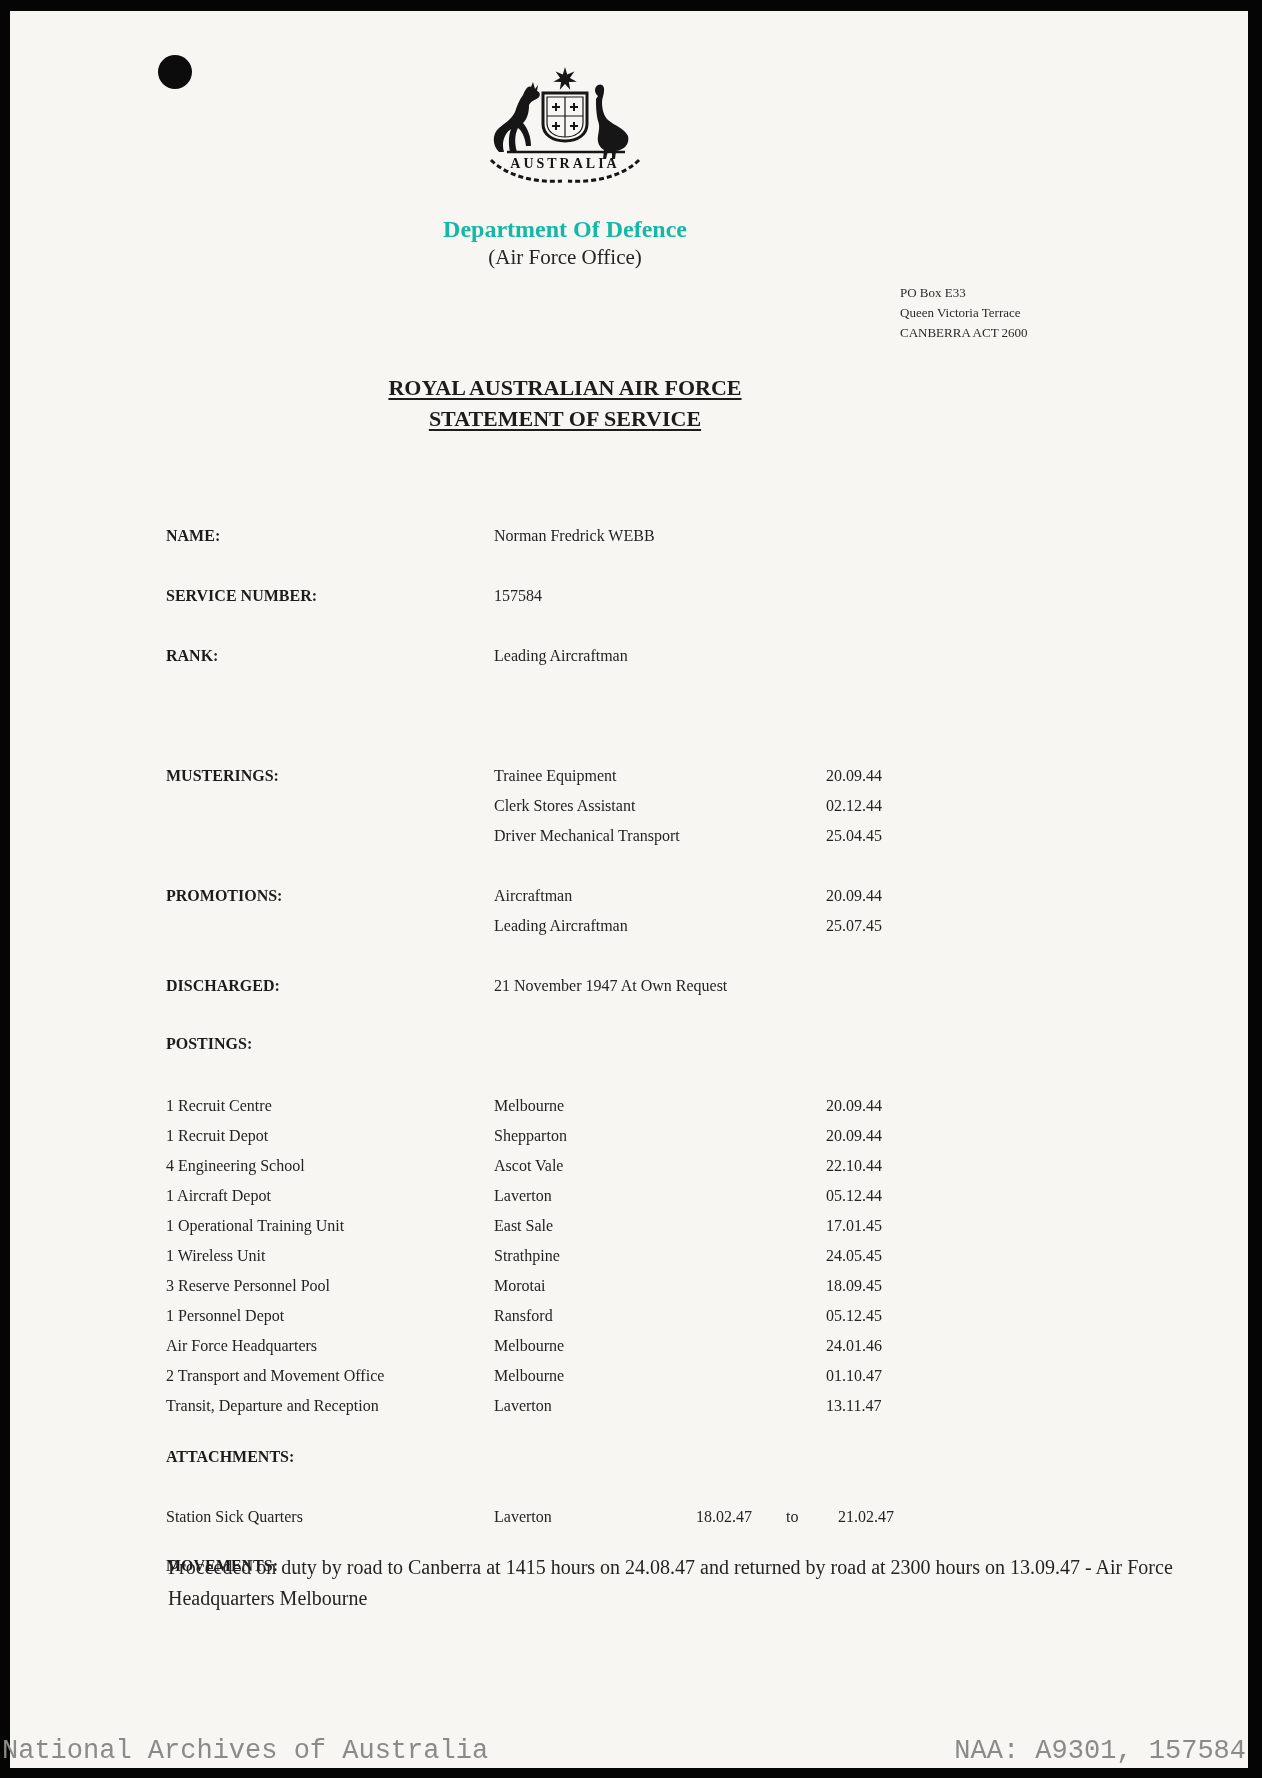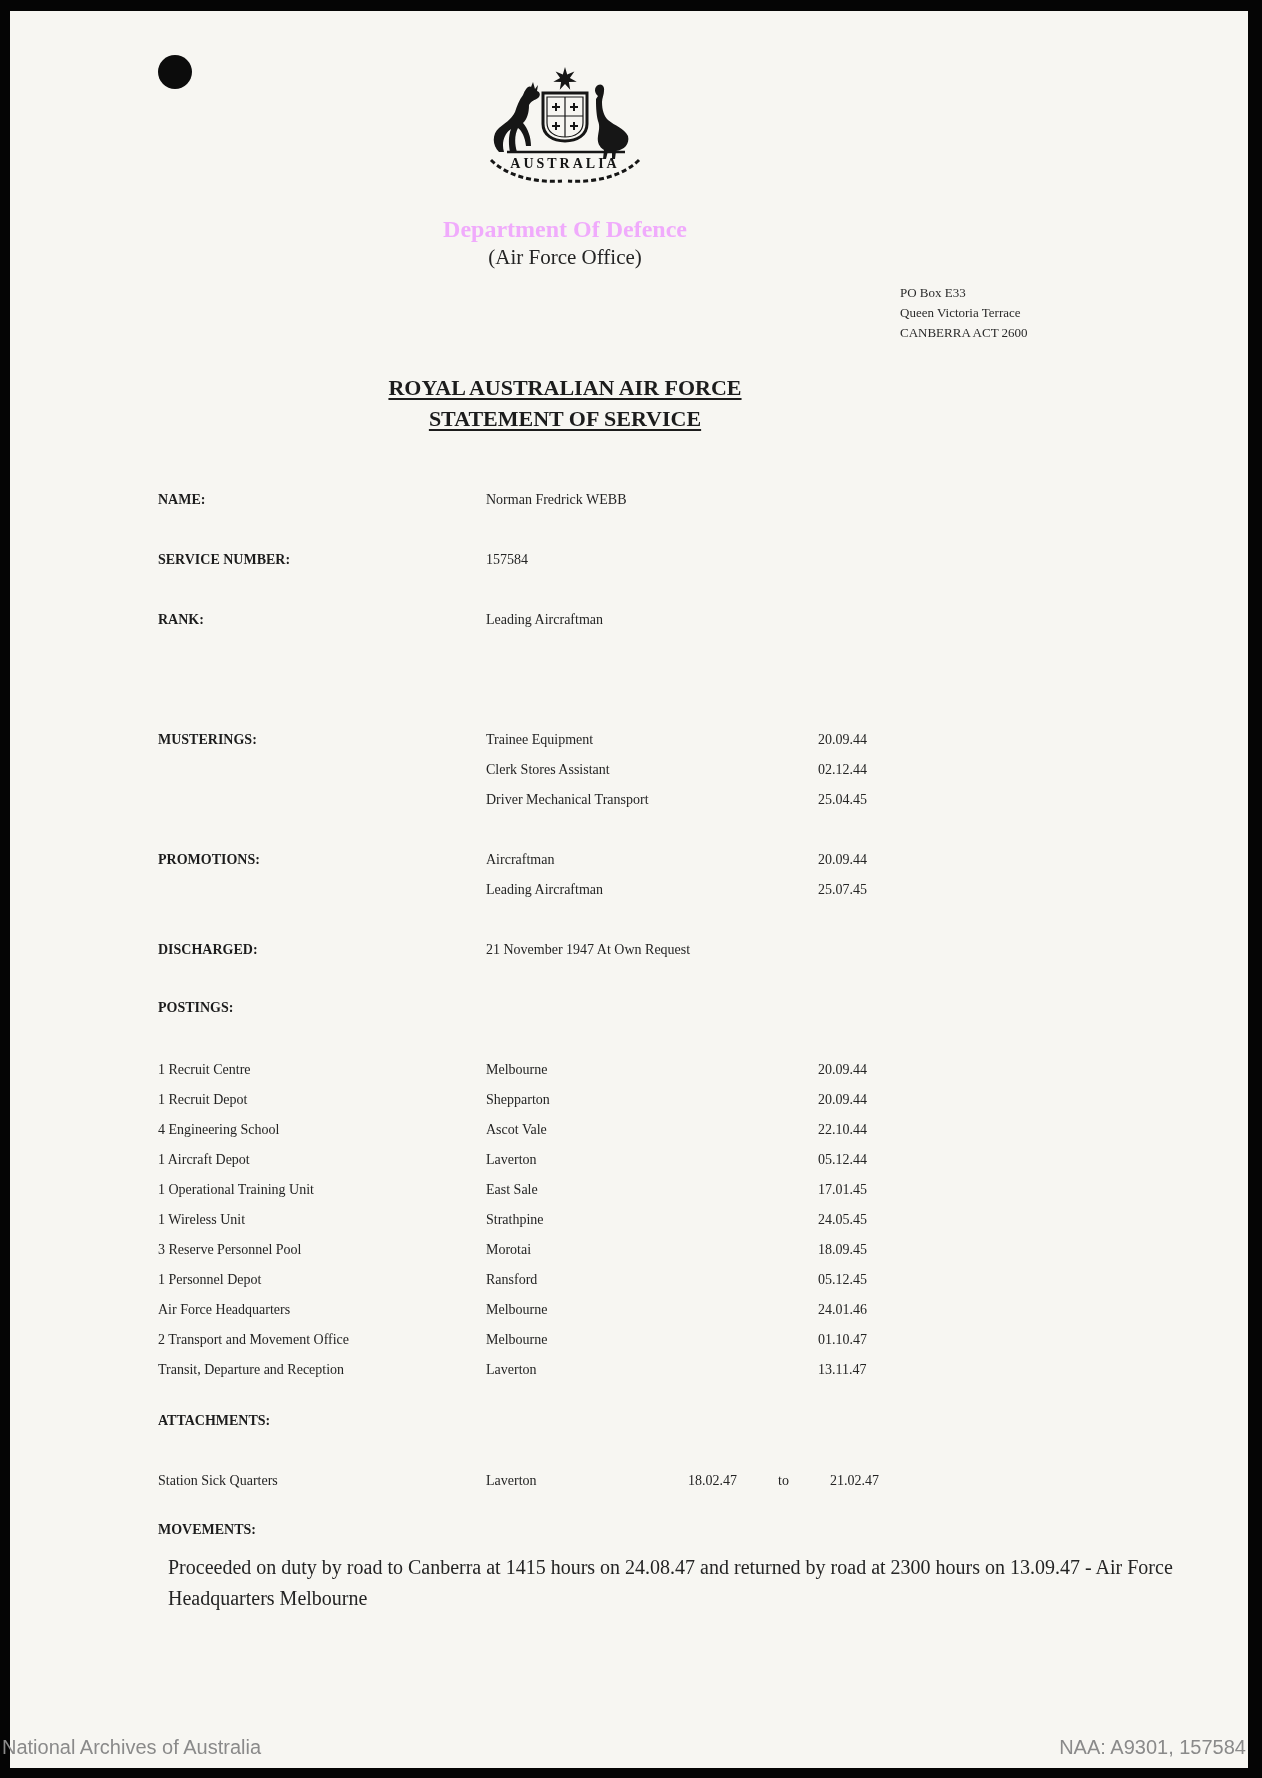"Department Of Defence" .dept { color: #f0abfc -> #14b8a6 }
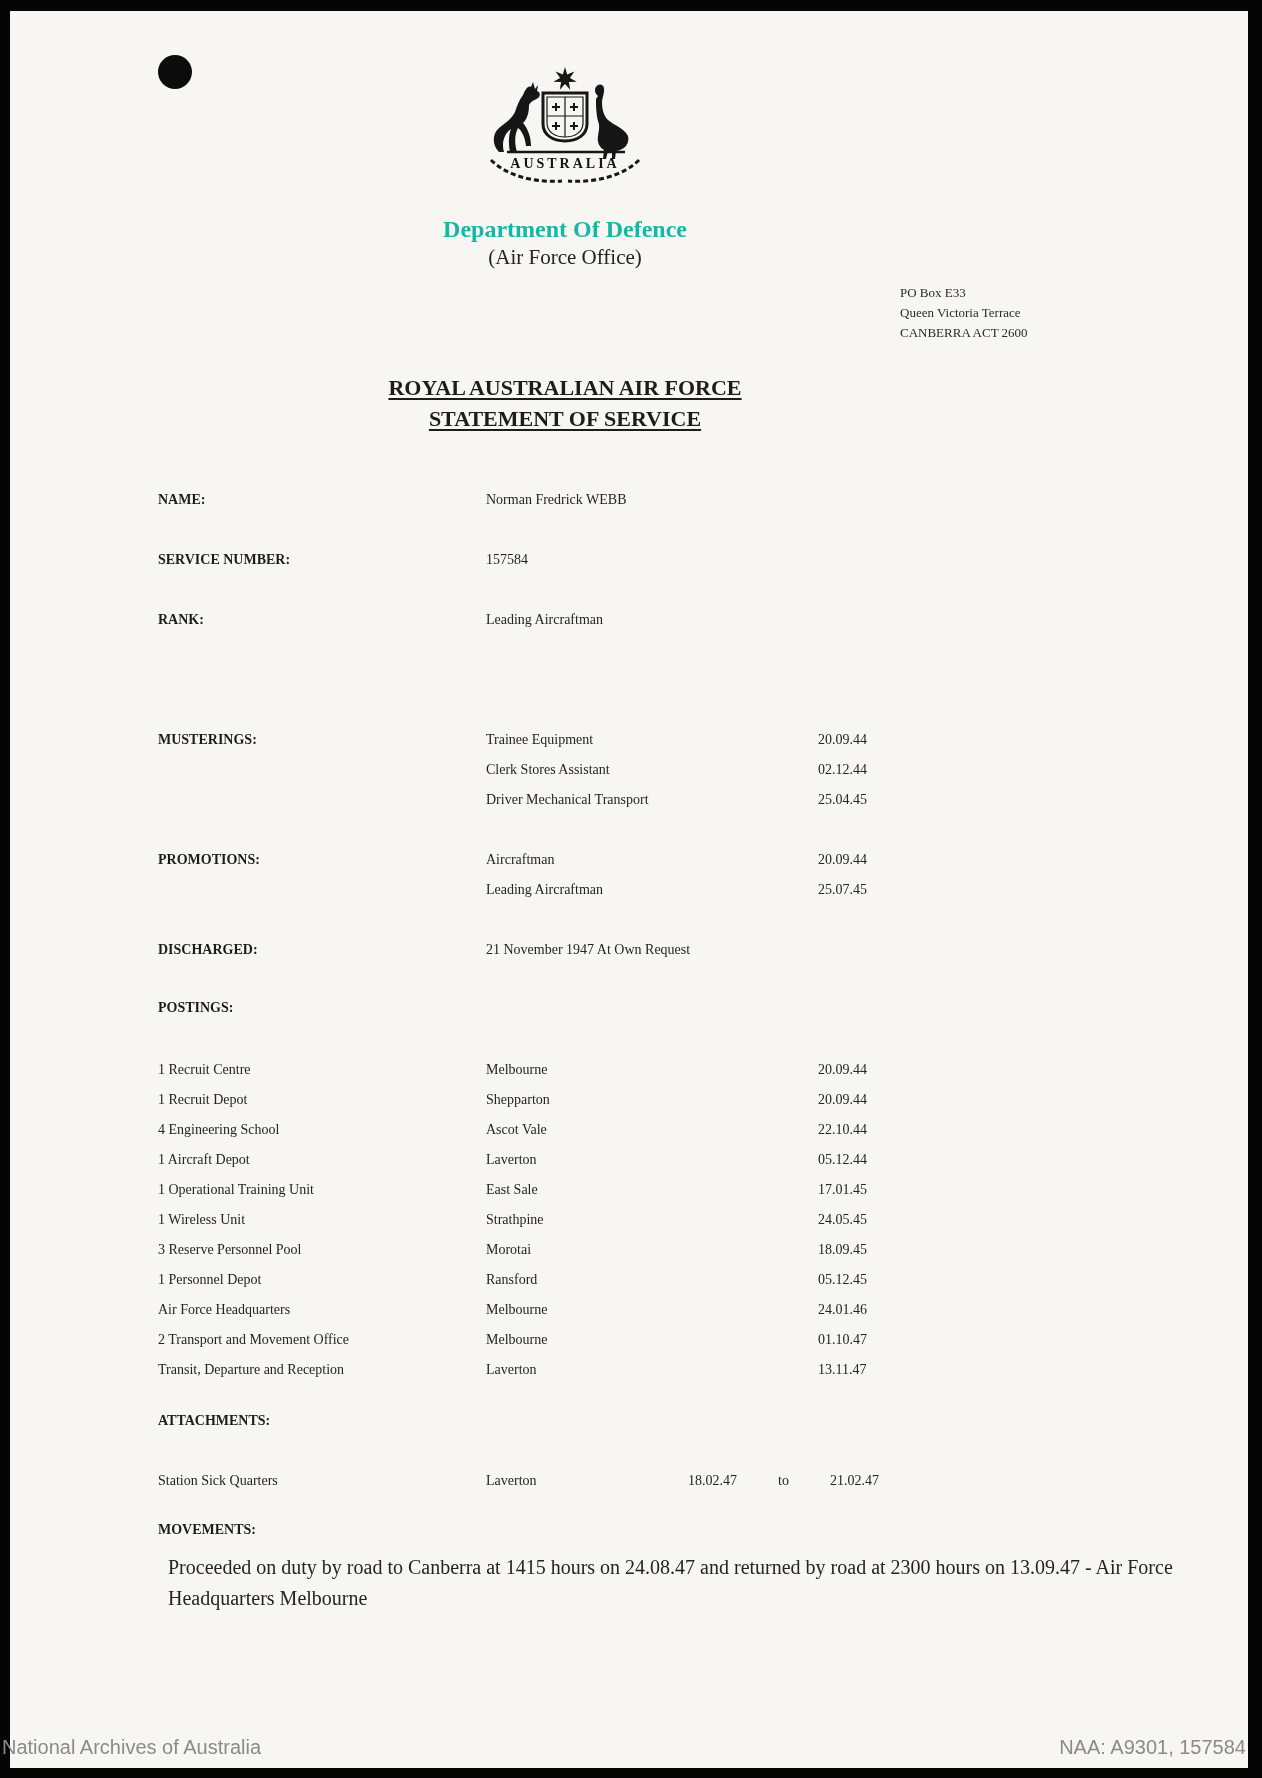"NAME:" .trow { font-size: 14px -> 16px; left: 8px -> 16px; margin-top: none -> 35px }
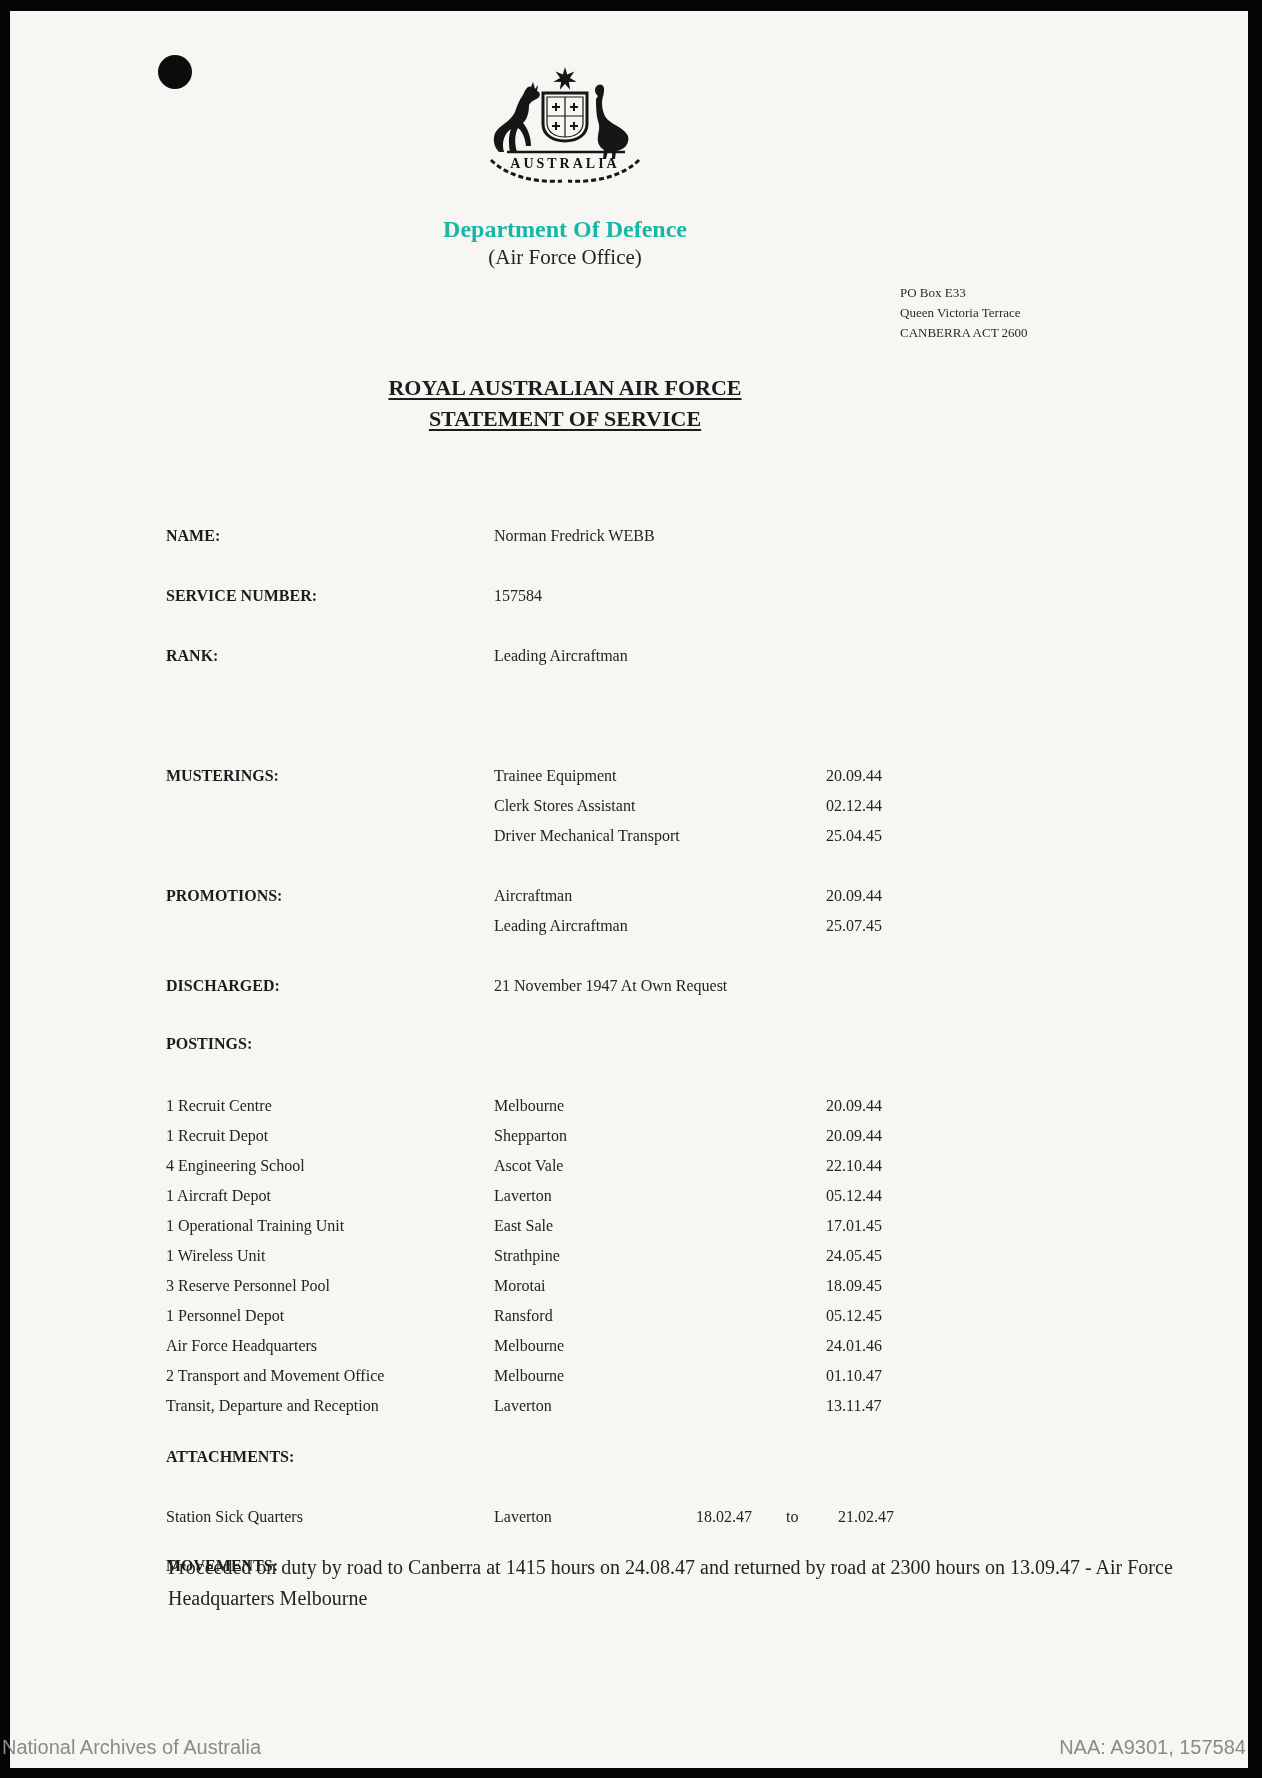"National Archives of Australia" .footer-strip { font-family: Liberation Sans, sans-serif -> Liberation Mono, monospace; font-size: 20px -> 27px }
